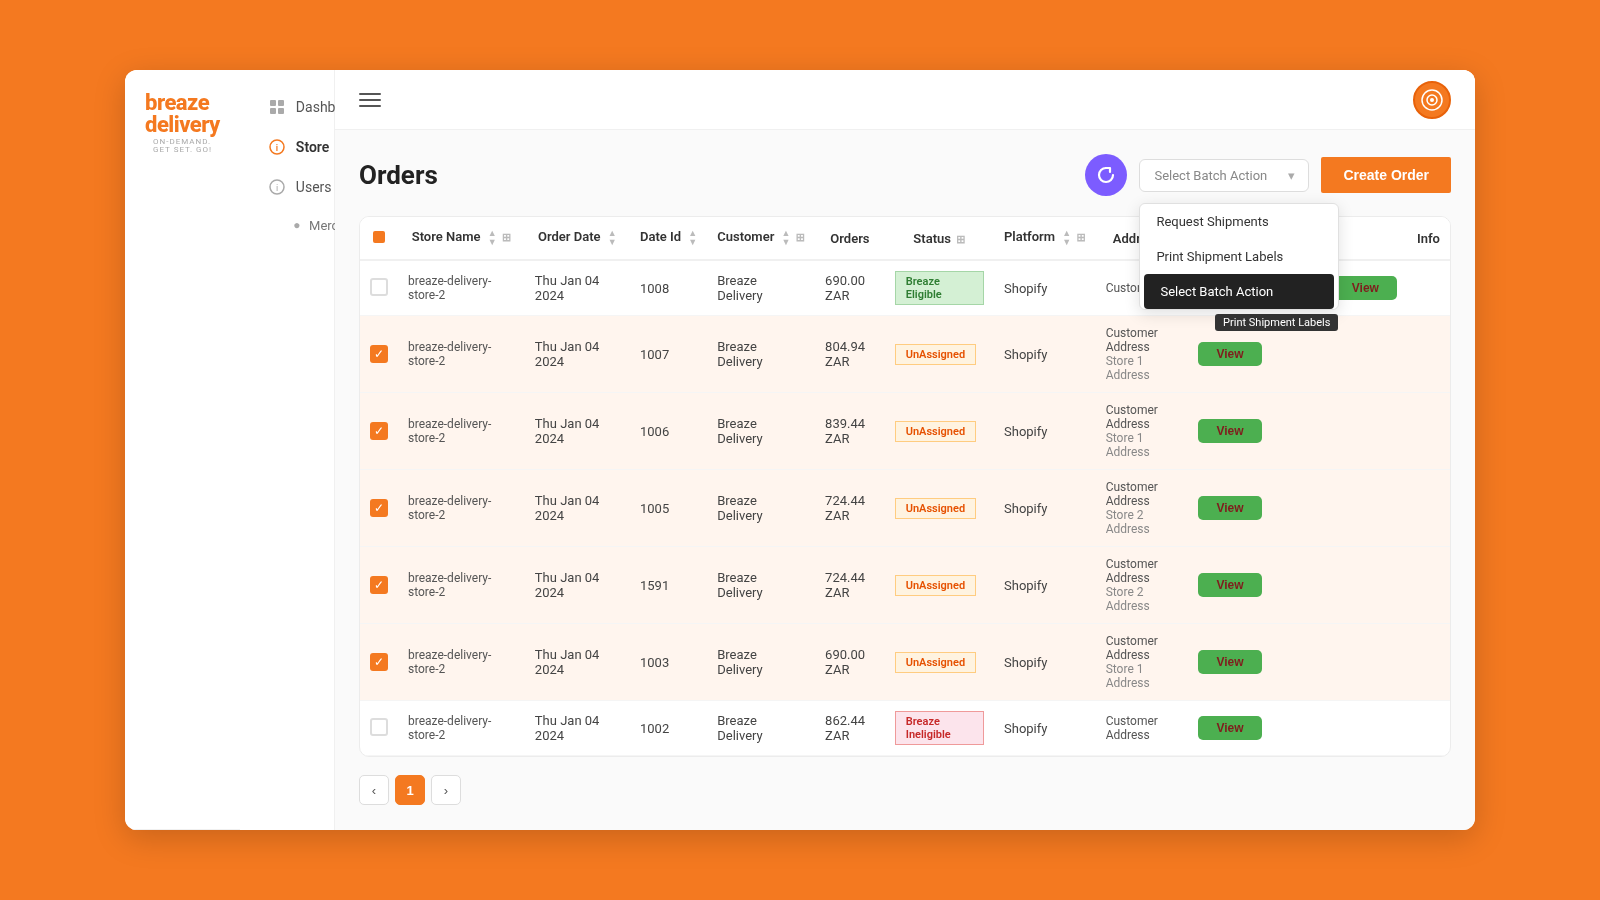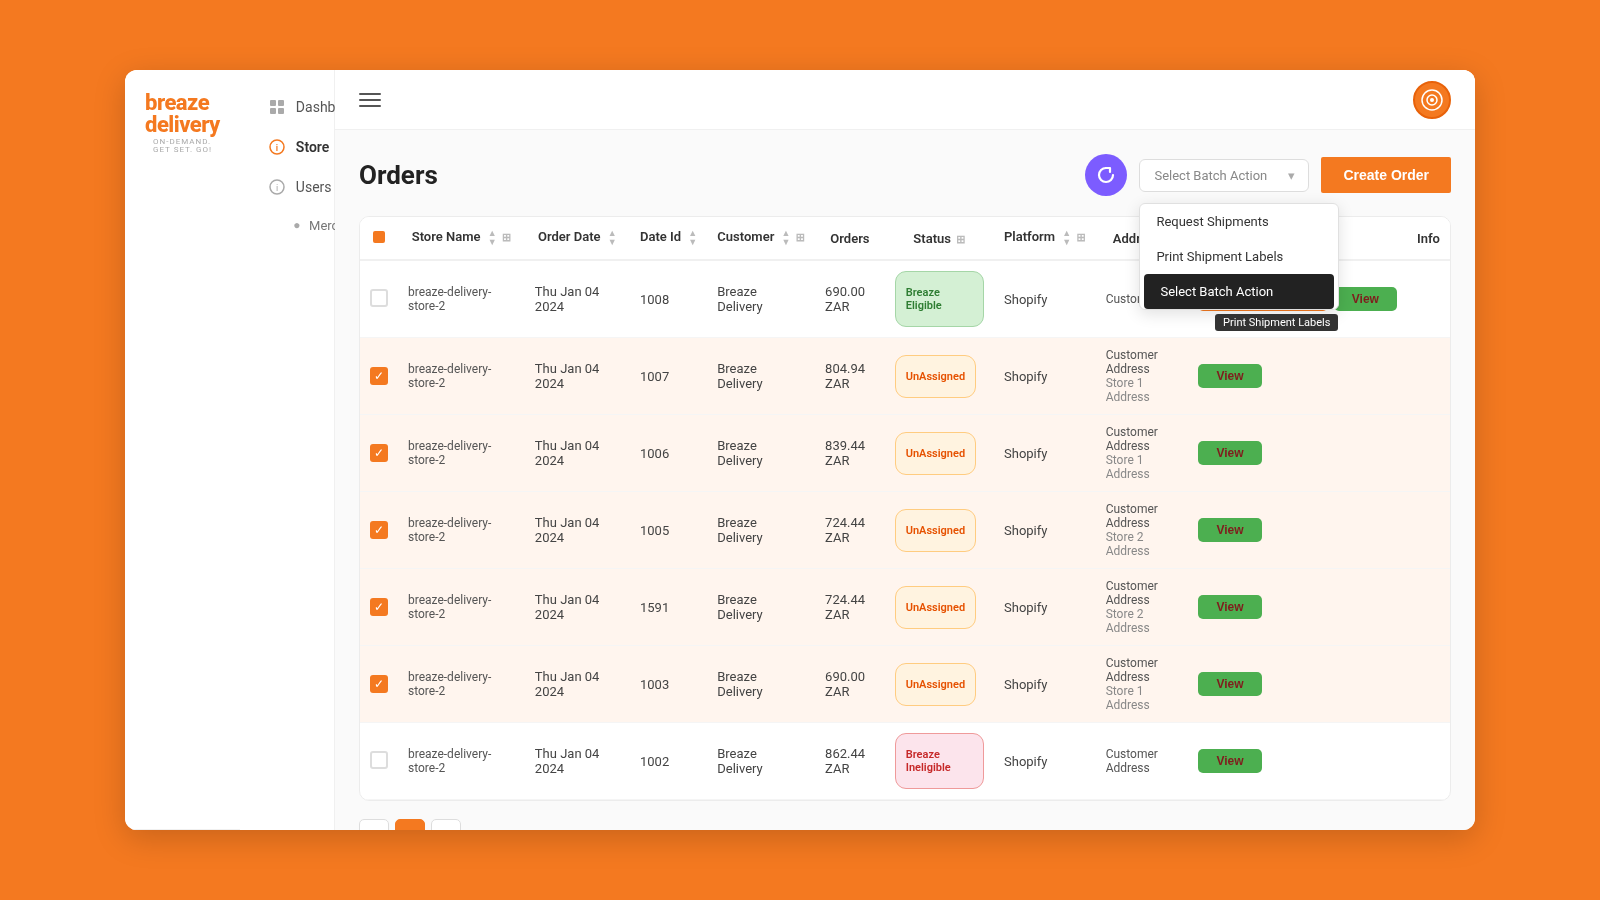"Breaze Eligible" .status-badge { border-radius: 11px -> 0; padding: 14px 10px -> 3px 10px }
